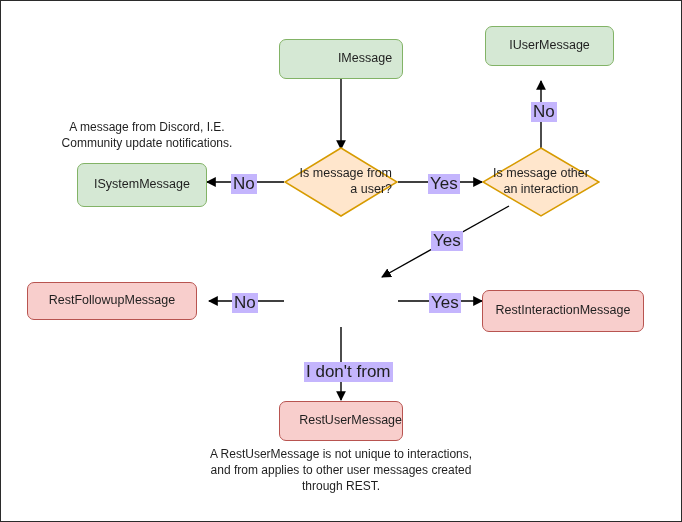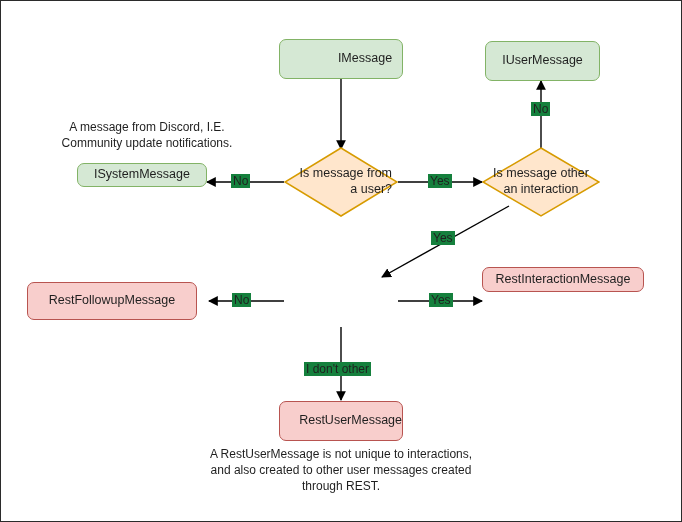"IUserMessage" div.node { top: 40px -> 25px; width: 115px -> 129px }
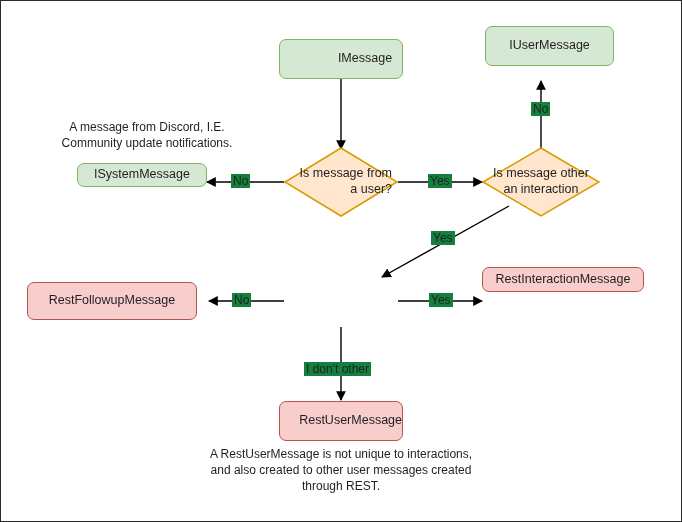"No" .edge-label { background: #15803d -> #c4b5fd; font-size: 12px -> 17px }
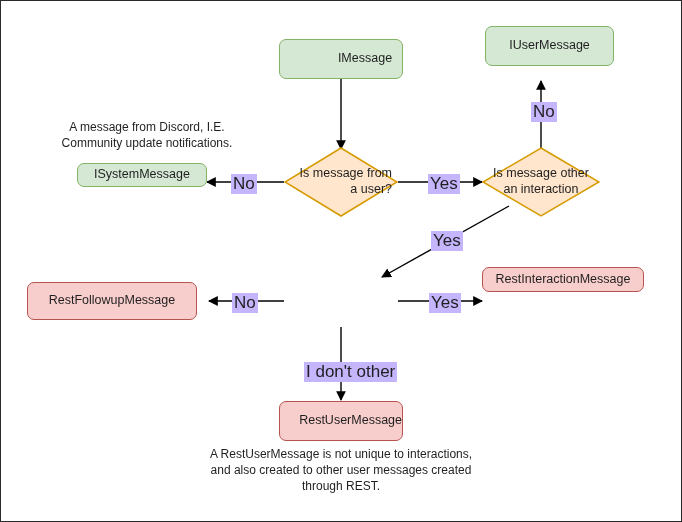"ISystemMessage" div.node { height: 24px -> 44px }
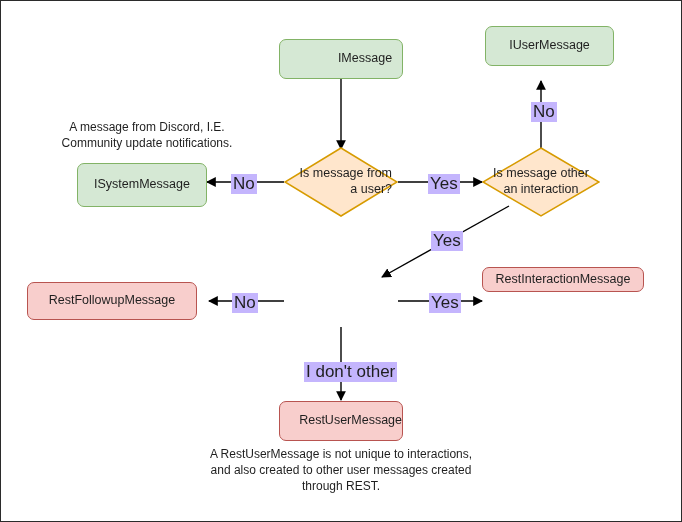"RestInteractionMessage" div.node { height: 25px -> 42px; top: 266px -> 289px }
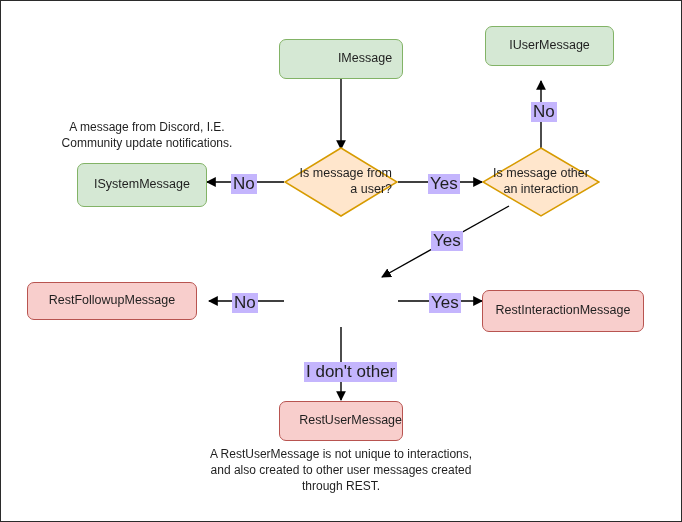"I don't other" div.edge-label { text: other -> from }
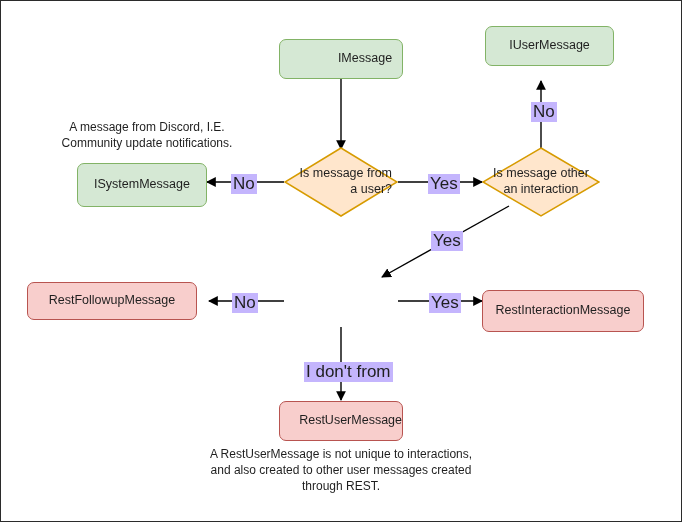"A RestUserMessage is not unique" div.caption { text: also created -> from applies }
